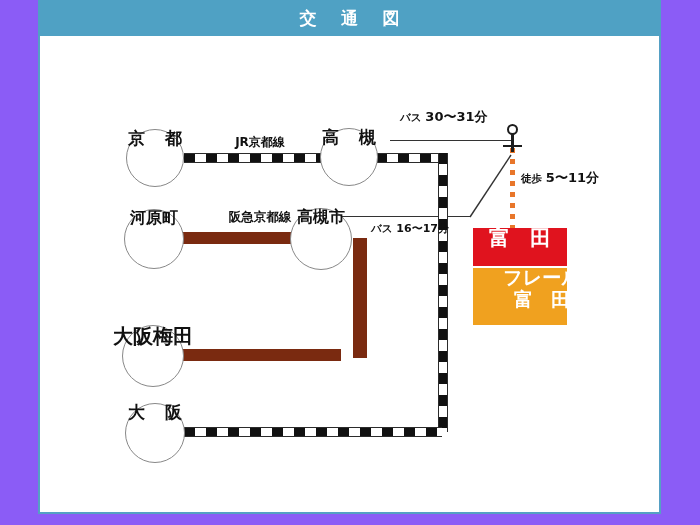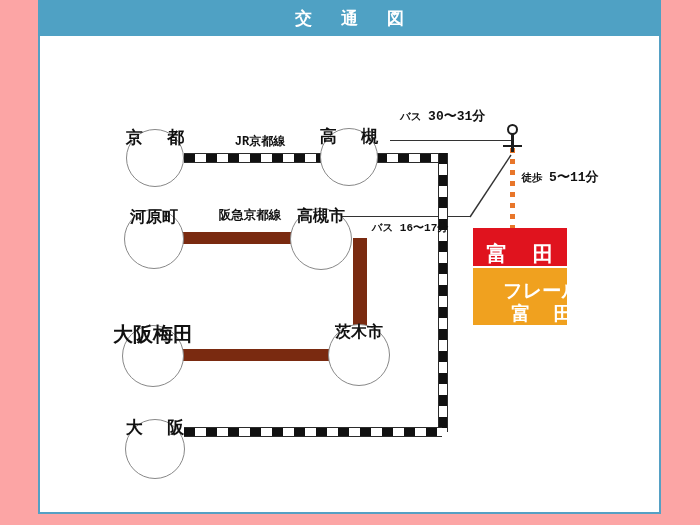"交 通 図" #root { background: #fca5a5 -> #8b5cf6; font-family: Liberation Mono, monospace -> none }
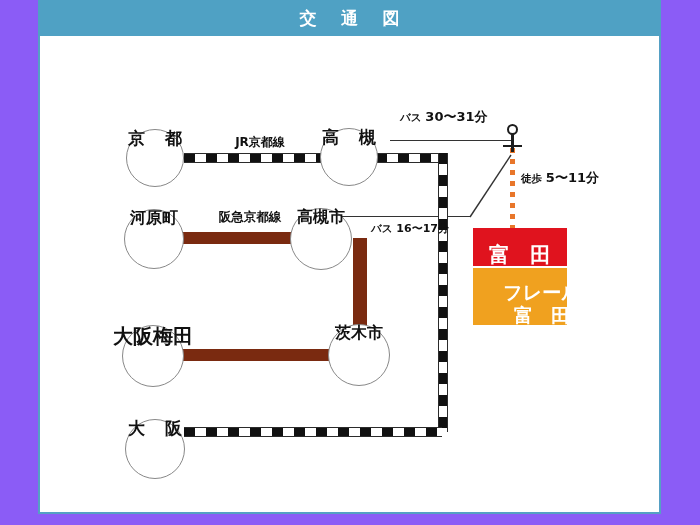"阪急京都線" div.maplabel { left: 190px -> 200px }
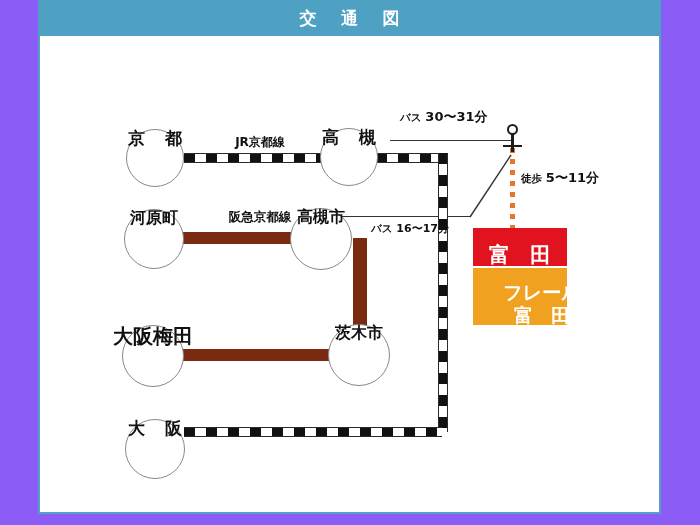"富 田" .sign { justify-content: flex-end -> flex-start }
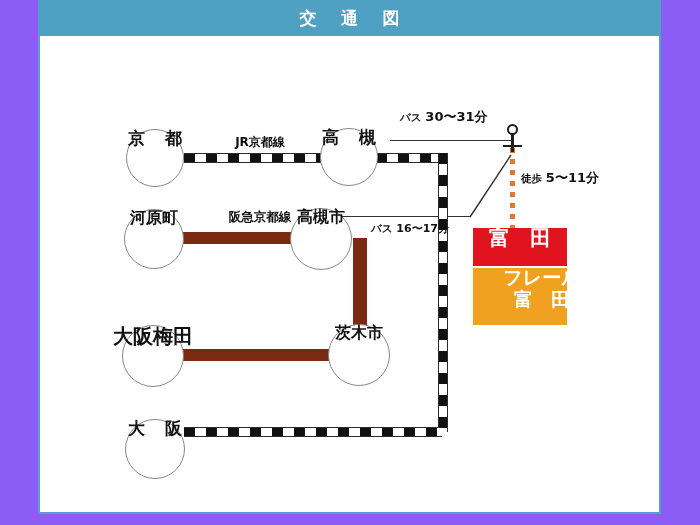"茨木市" div.station { html: <div> <span>茨木市</span> </div> -> none }
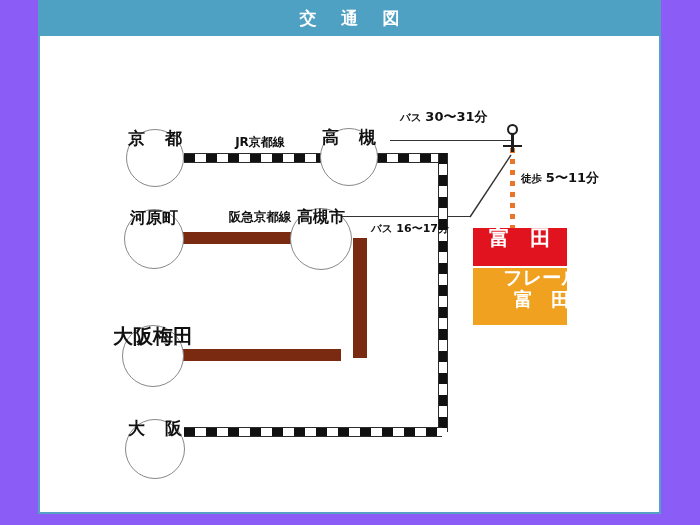"大 阪" div.station { top: 419px -> 403px }
